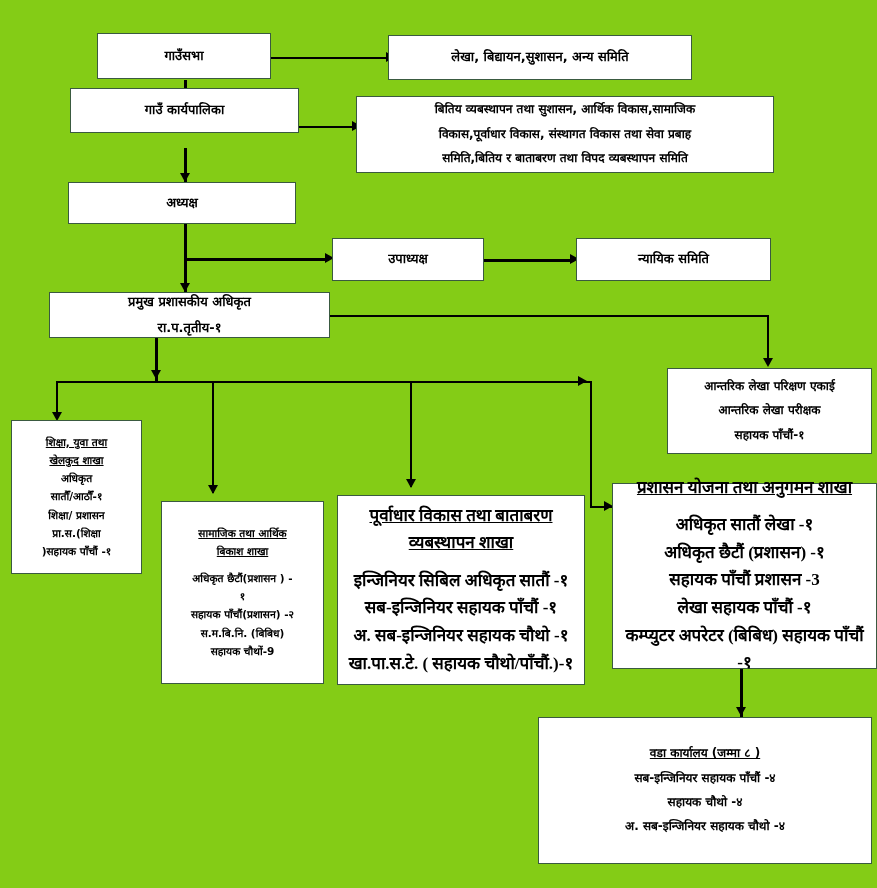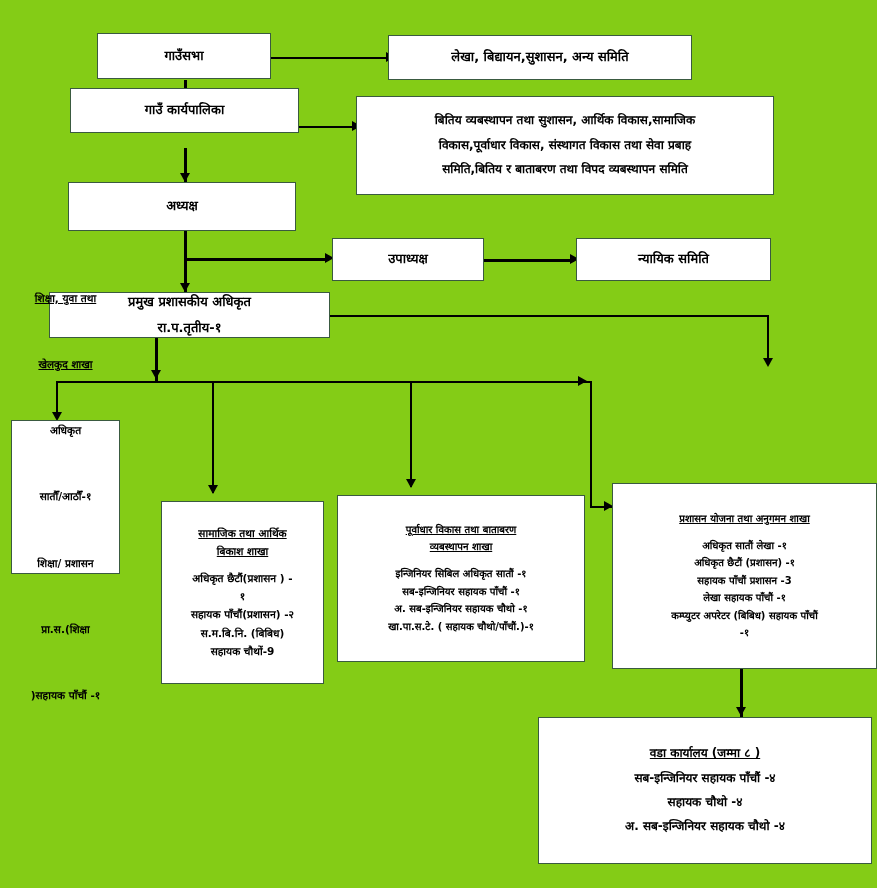"बितिय व्यबस्थापन तथा सुशासन, आर्थिक" div.node { height: 99px -> 77px }
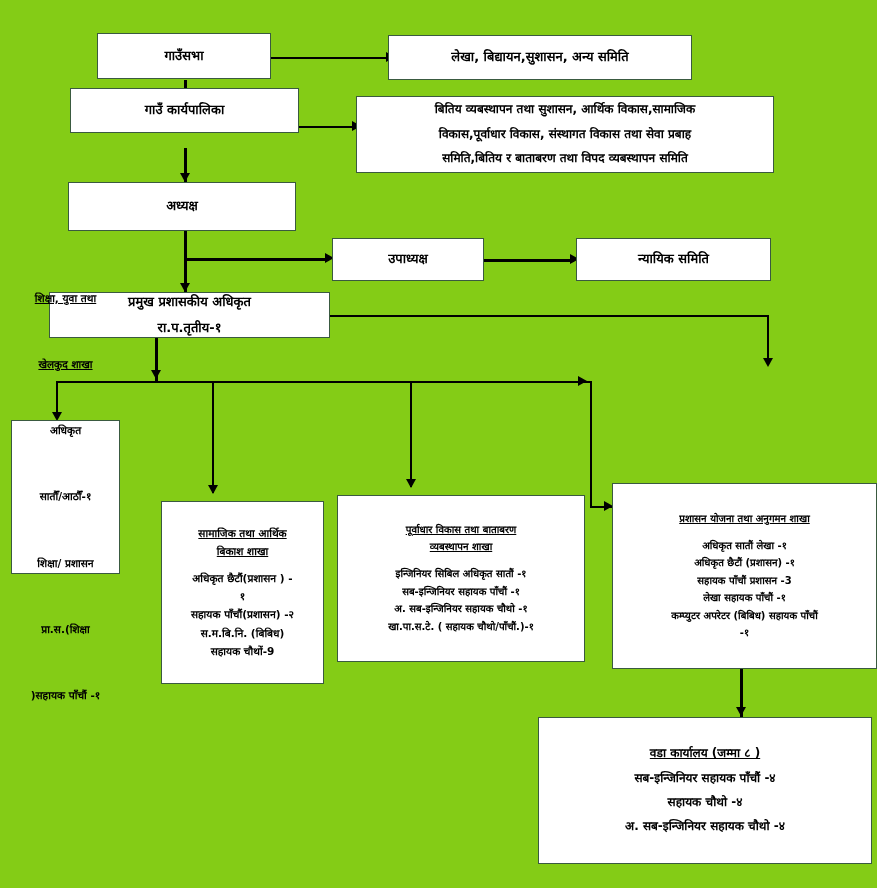"अध्यक्ष" div.node { height: 49px -> 42px }
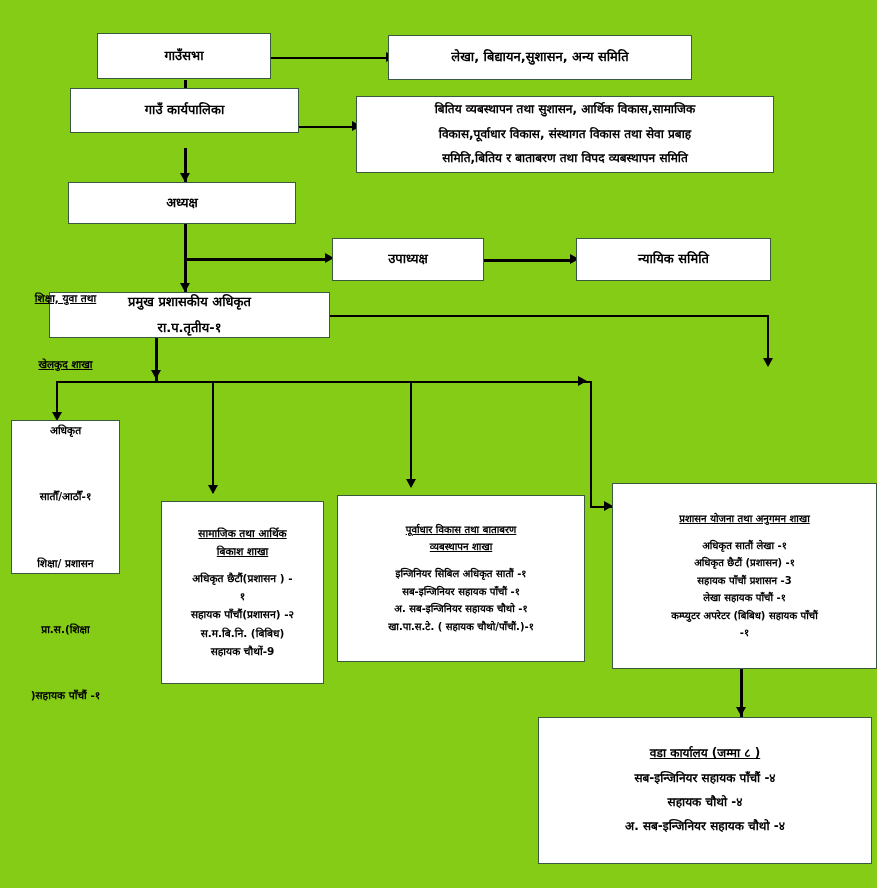"आन्तरिक लेखा परिक्षण एकाई" div.node { html: none -> <div> <span>आन्तरिक लेखा परिक्षण एकाई</span> <span>आन्तरिक लेखा परीक्षक</span> <span>सहायक पाँचौं-१</span> </div> }
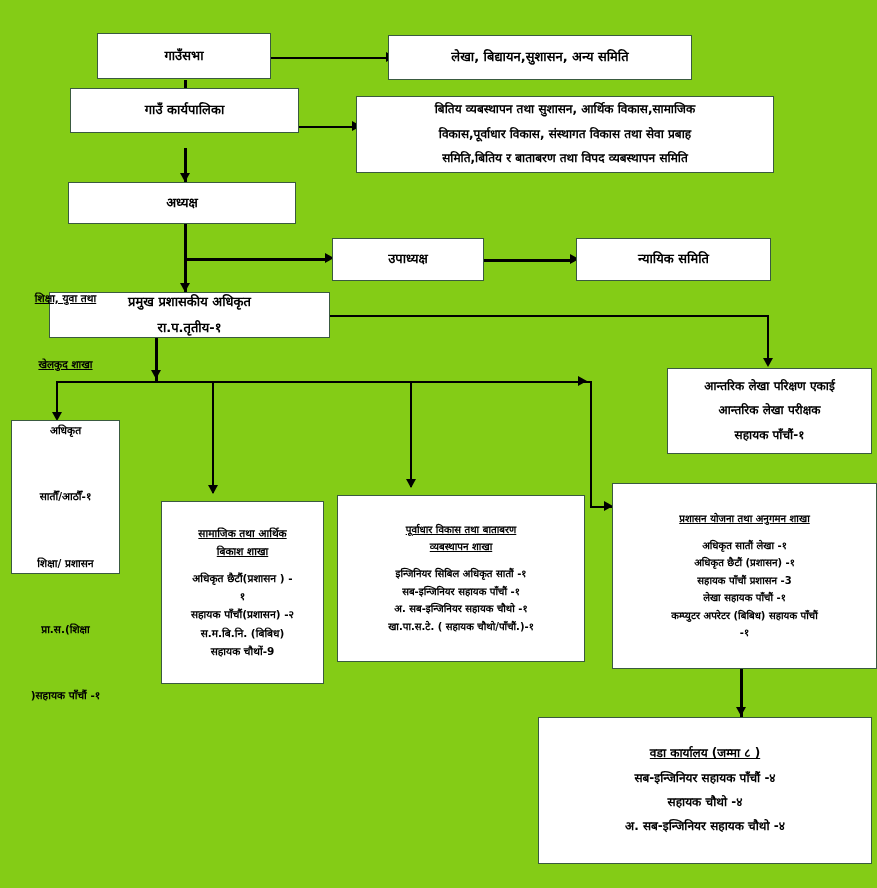"शिक्षा, युवा तथा" div.node { gap: 48px -> none; width: 109px -> 131px }
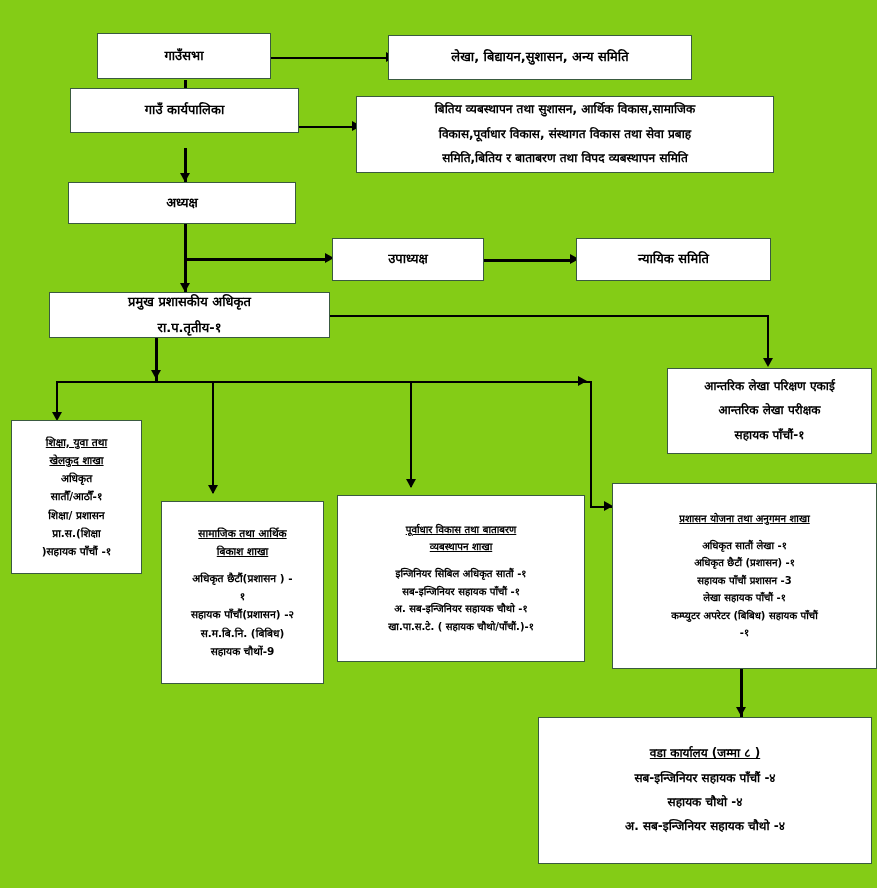"प्रशासन योजना तथा अनुगमन शाखा" .fs11 { font-family: none -> Liberation Serif, serif; font-size: 10px -> 17px }
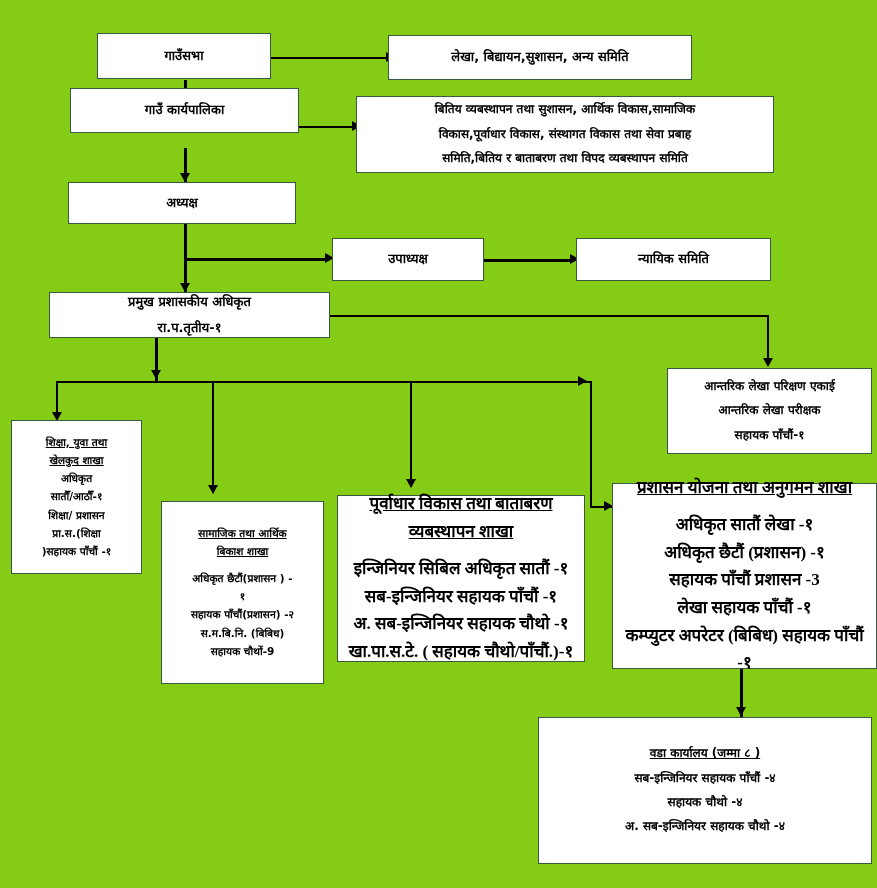"पूर्वाधार विकास तथा बाताबरण" div.node { height: 167px -> 190px }
